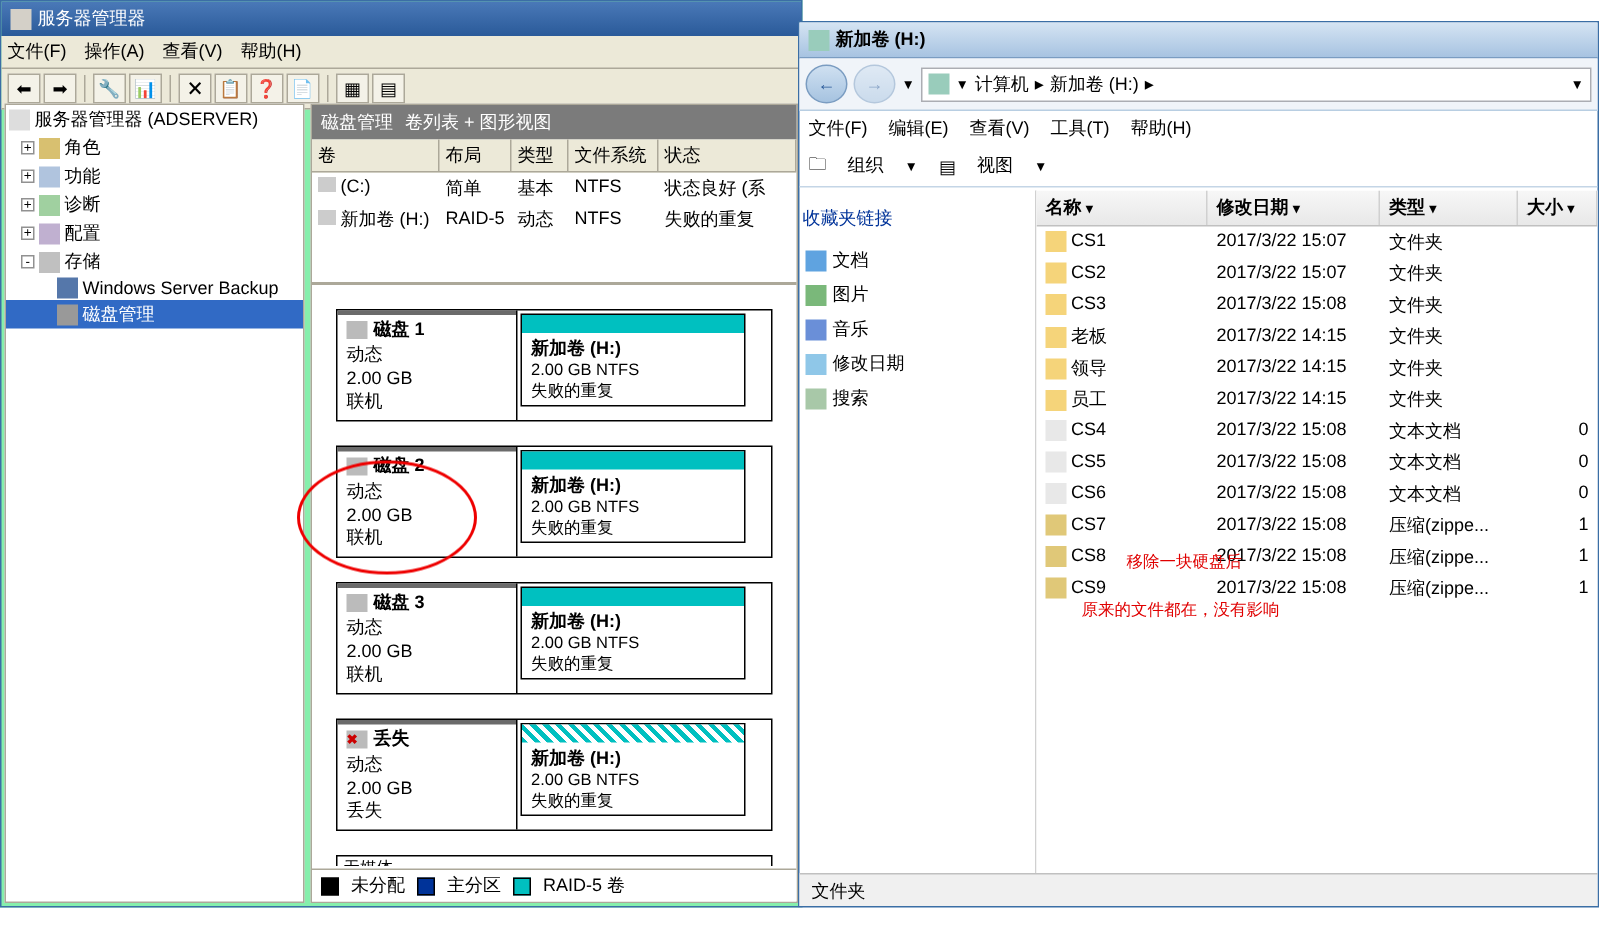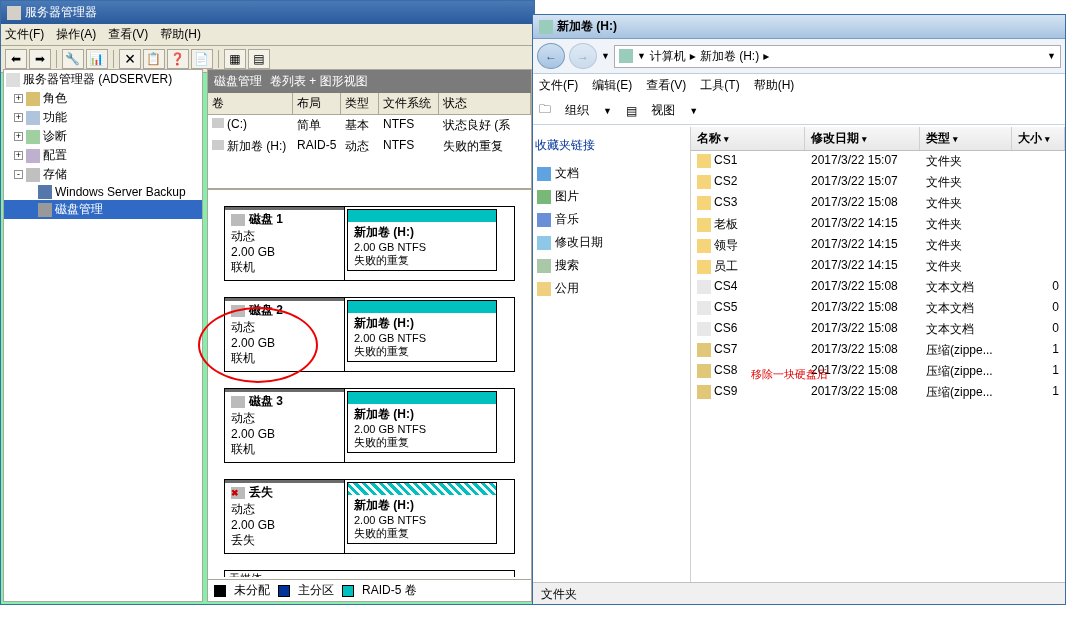"公用" div.fav-item { html: <div> <span></span> <span>公用</span> </div> -> none }
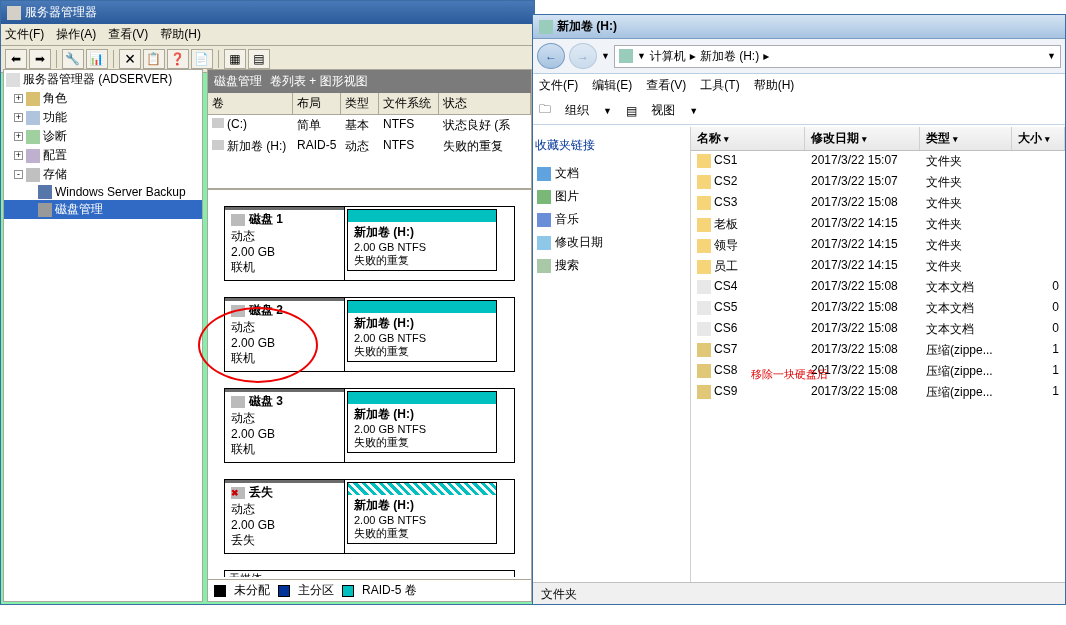"原来的文件都在，没有影响" div.ann { html: none -> <div>原来的文件都在，没有影响</div> }
